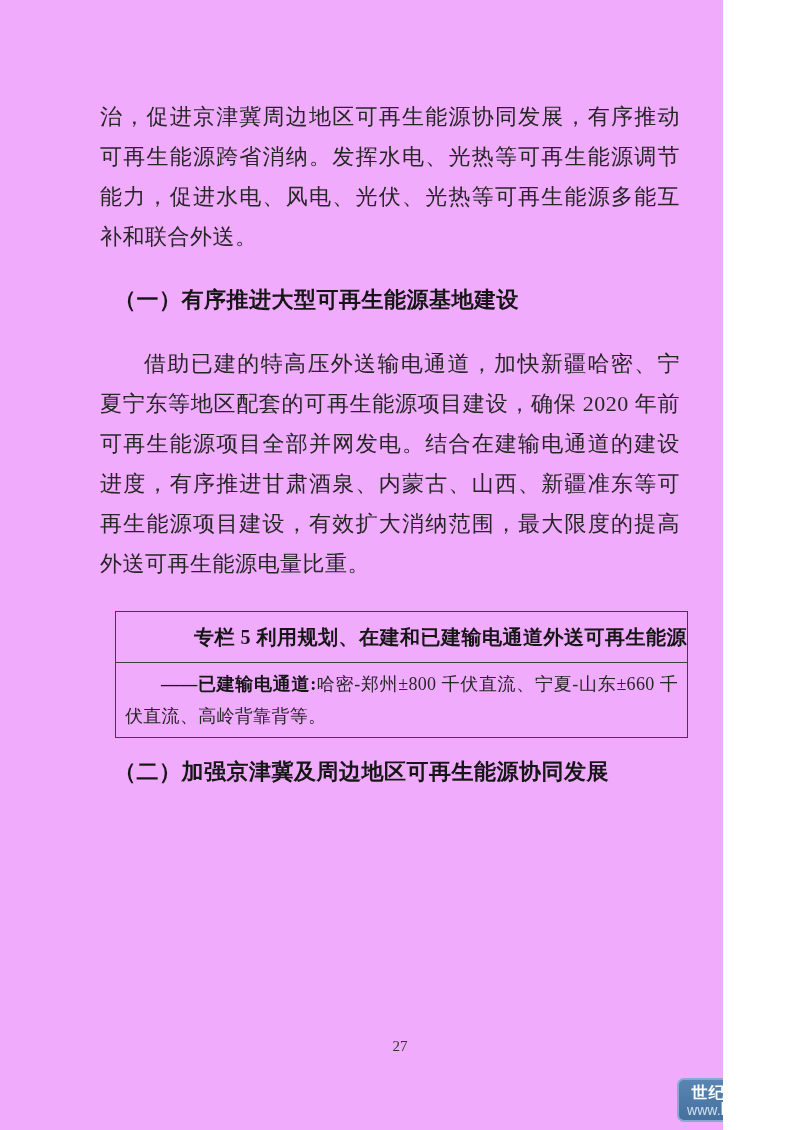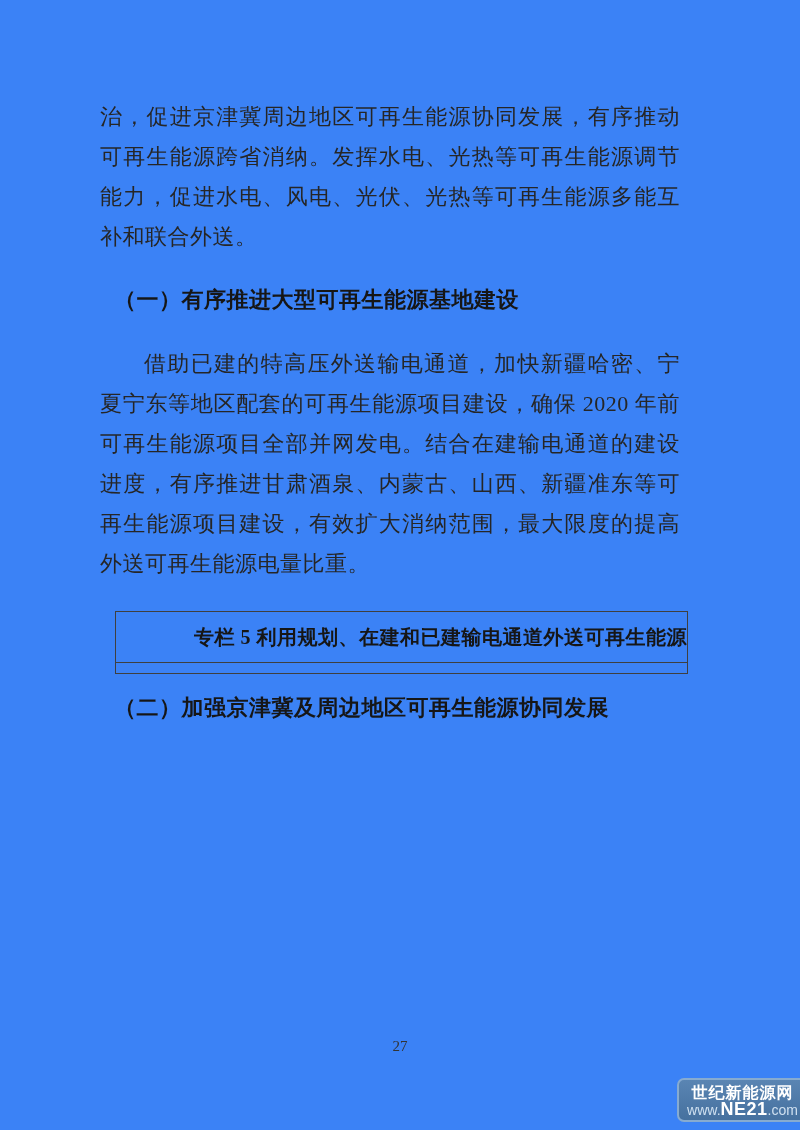"治，促进京津冀周边地区可再生能源协同发展，有序推动可再生能源跨省消纳。发挥水电、" .page { background: #3b82f6 -> #f0abfc; width: 800px -> 723px }
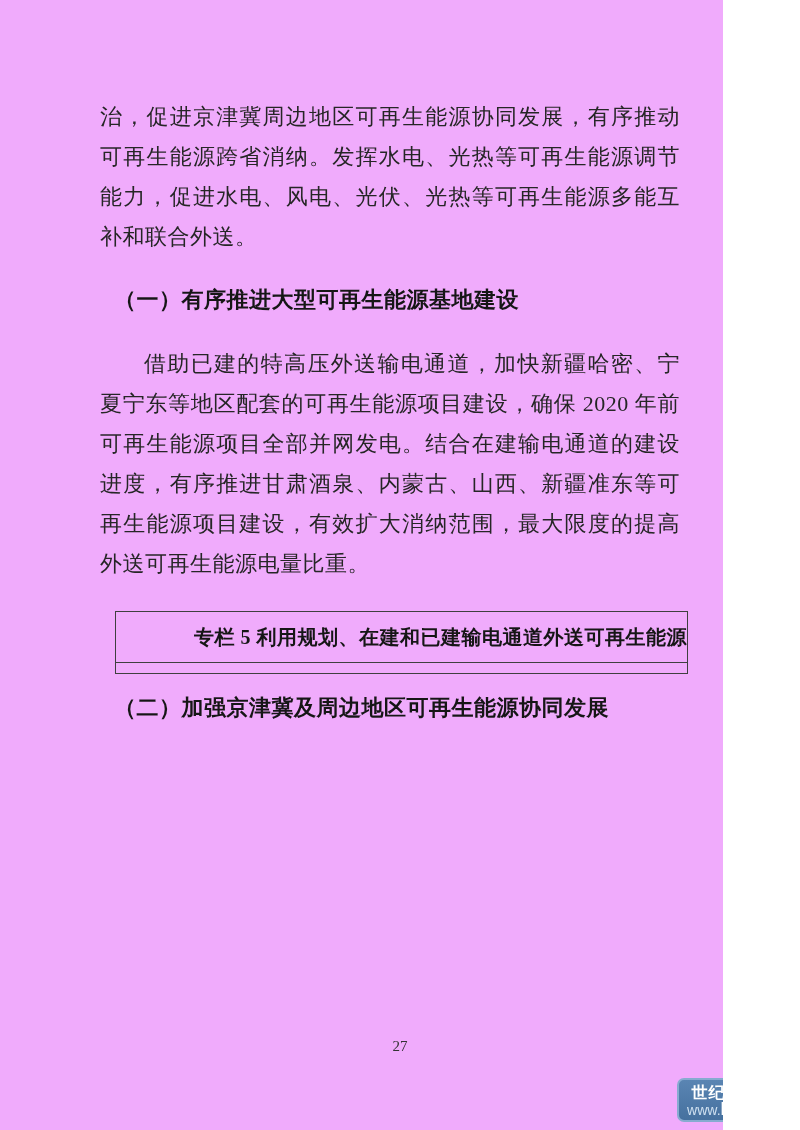"——已建输电通道:哈密-郑州±800 千伏直流、宁夏-山东±660" p.box-item { html: none -> <p><span>——已建输电通道:</span><span>哈密-郑州±800 千伏直流、宁夏-山东±660 千伏直流、高岭背靠背等。</span></p> }
